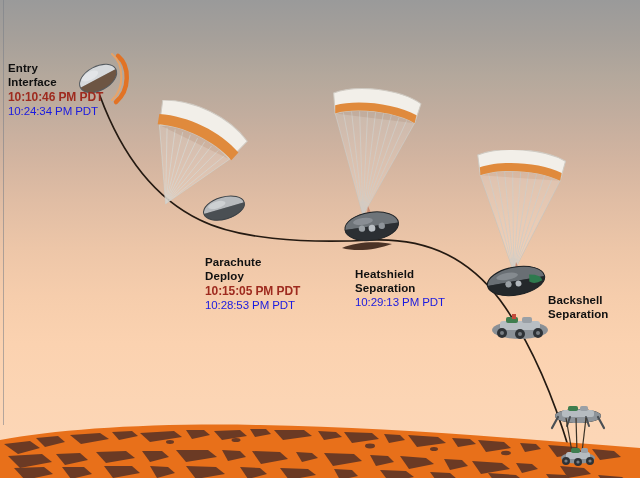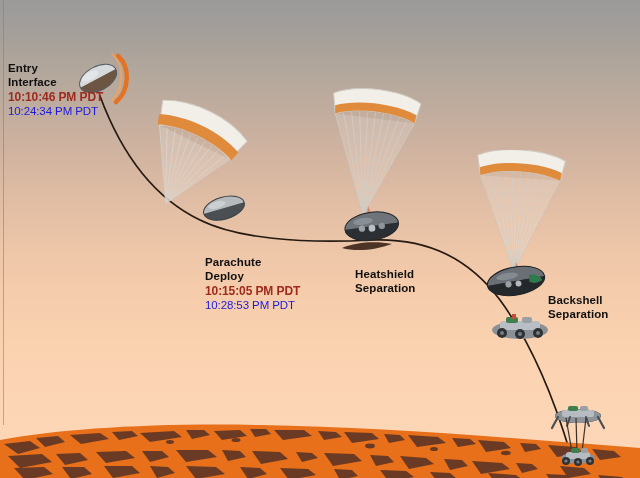"10:29:13 PM PDT" div.t-pdt { html: none -> <div>10:29:13 PM PDT</div> }
